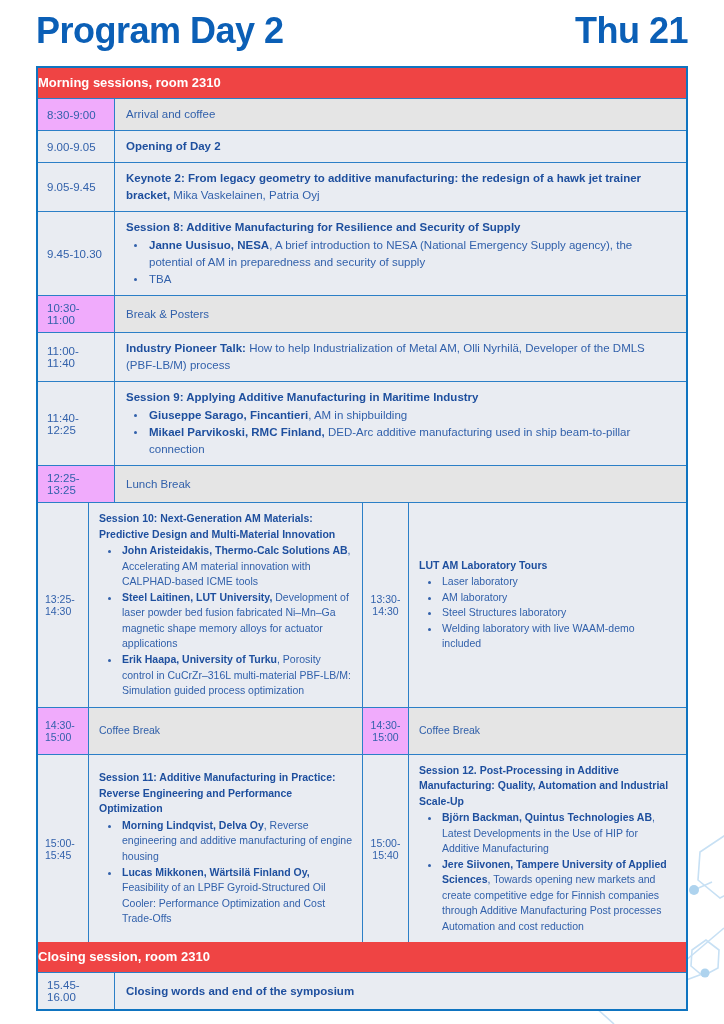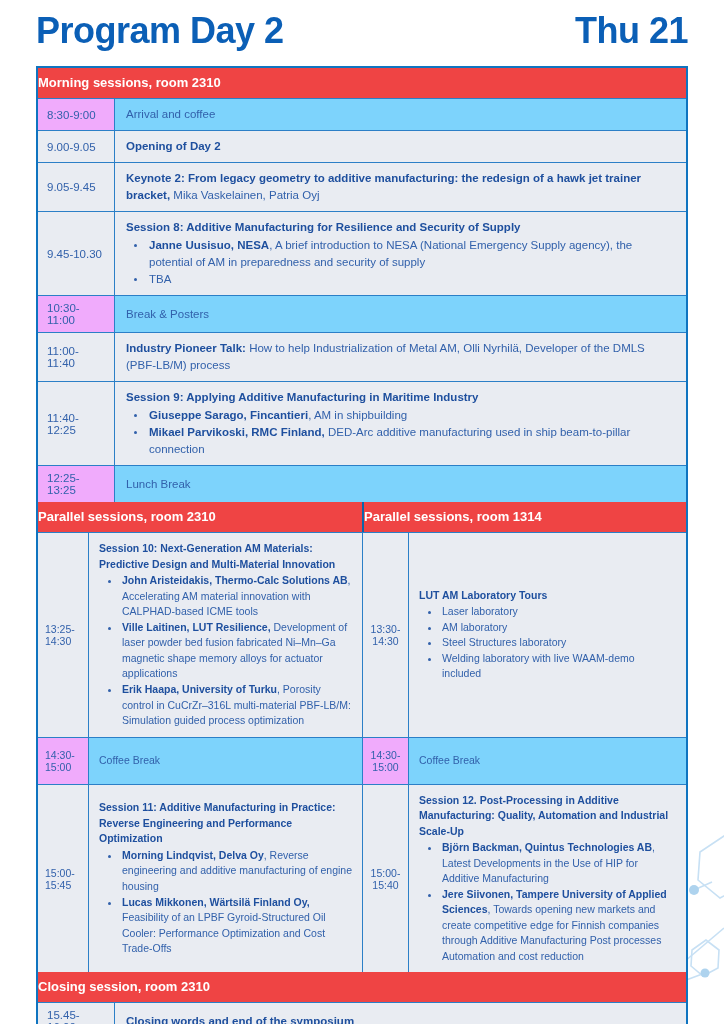"Arrival and coffee" .c-cell { background: #7dd3fc -> #e5e5e5 }
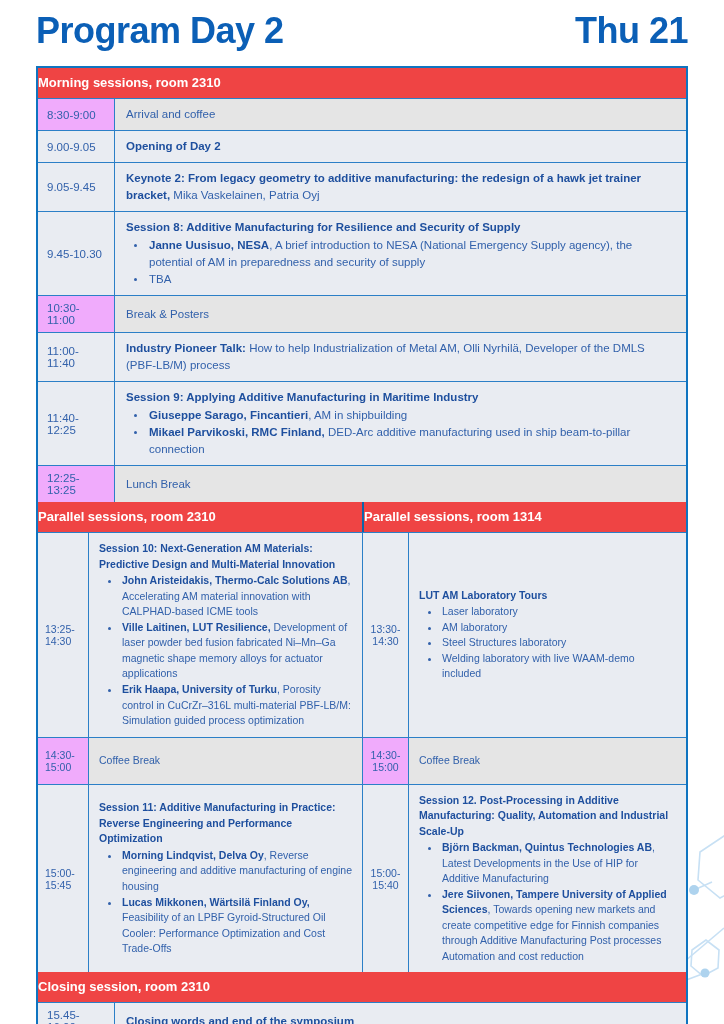"Parallel sessions, room 2310" div.bar { html: <div> <div>Parallel sessions, room 2310</div> <div>Parallel sessions, room 1314</div> </div> -> none }
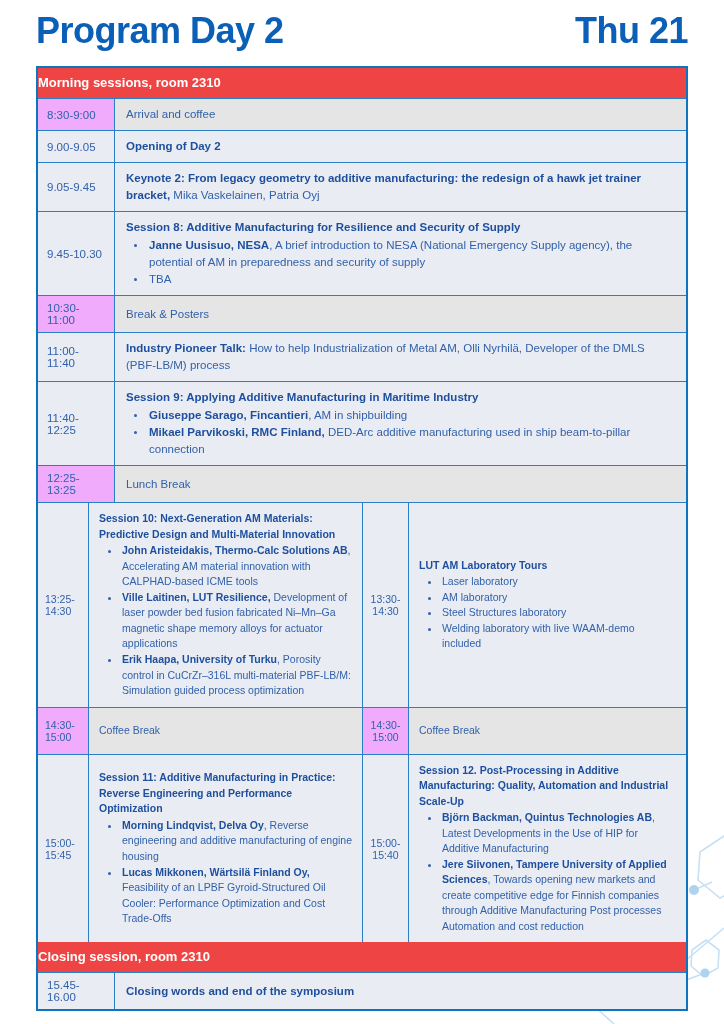"Ville Laitinen, LUT Resilience," span.b { text: Ville Laitinen, LUT Resilience -> Steel Laitinen, LUT University }
